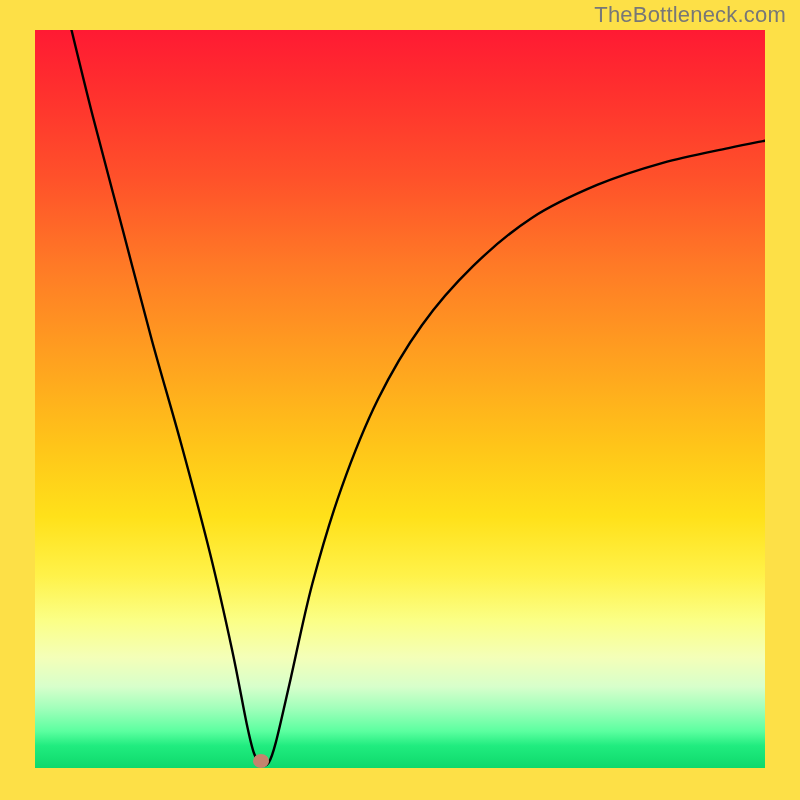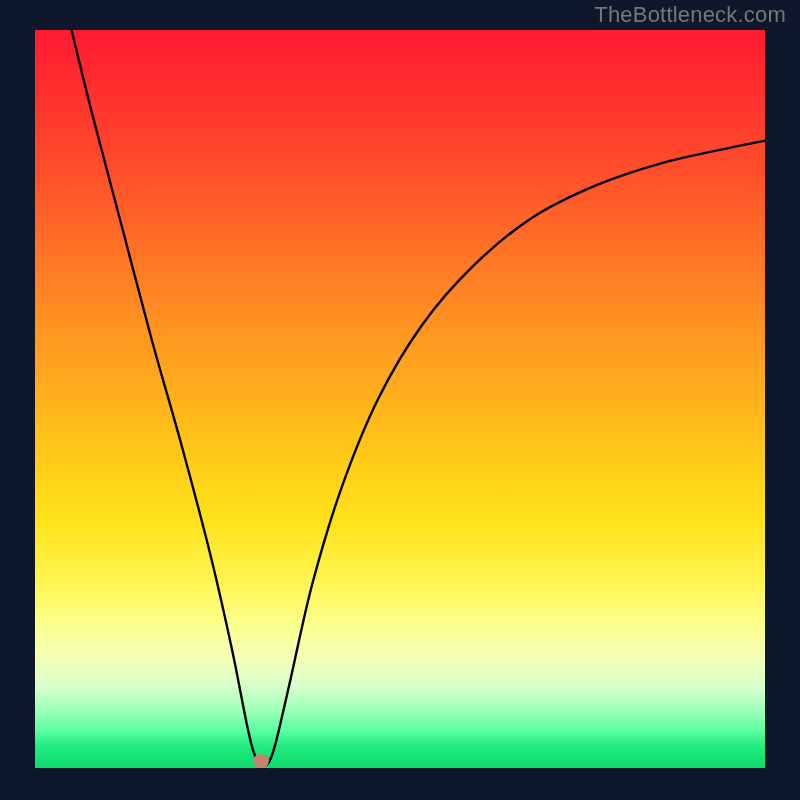"TheBottleneck.com" .wrap { background: #0f172a -> #fde047 }
